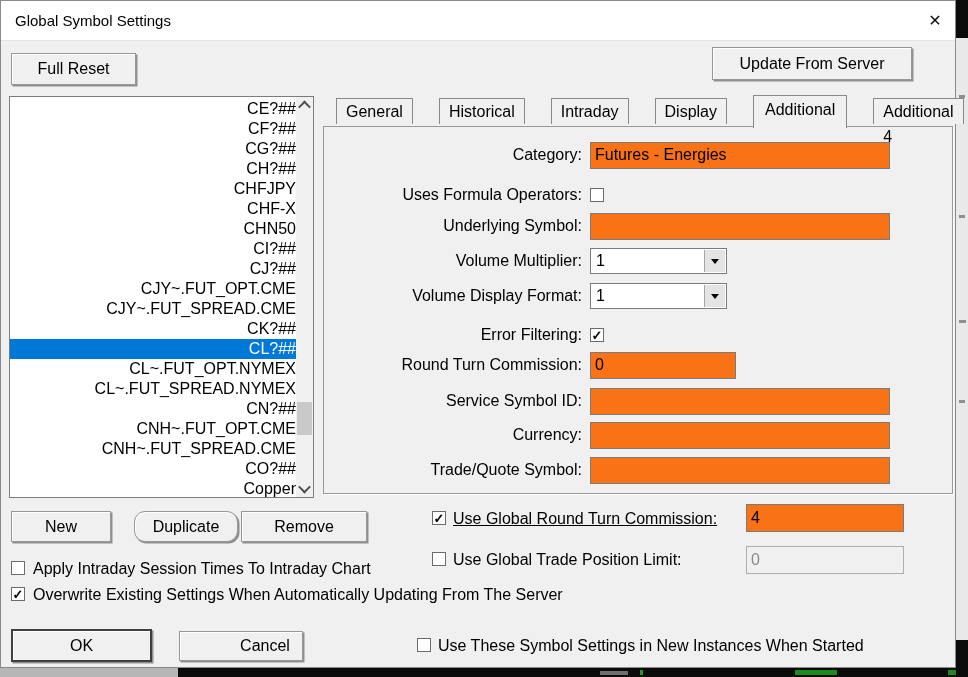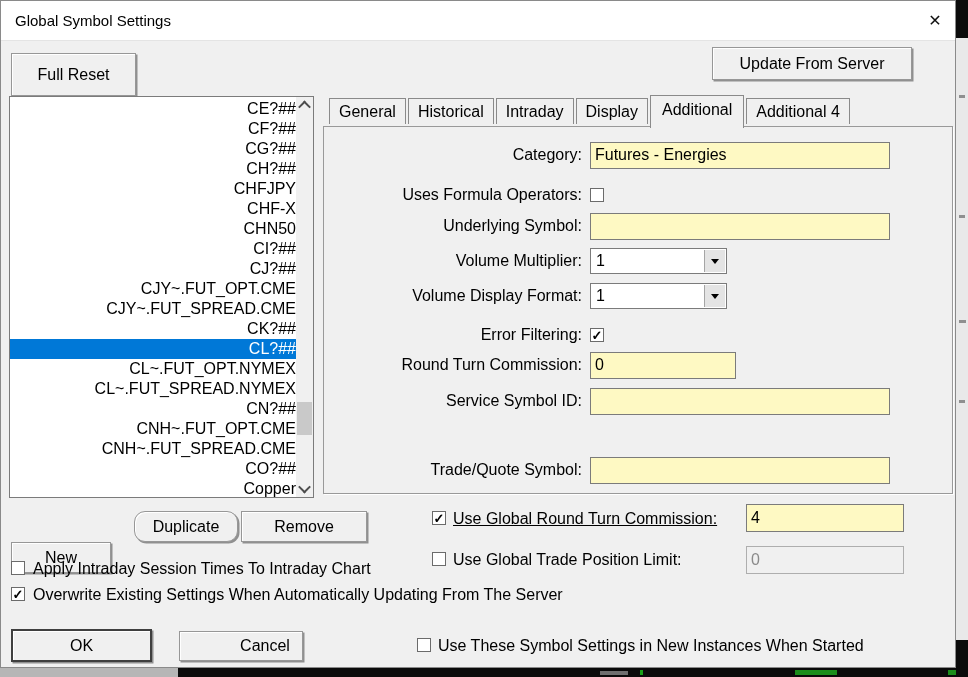"Full Reset" div.btn { height: 43px -> 32px }
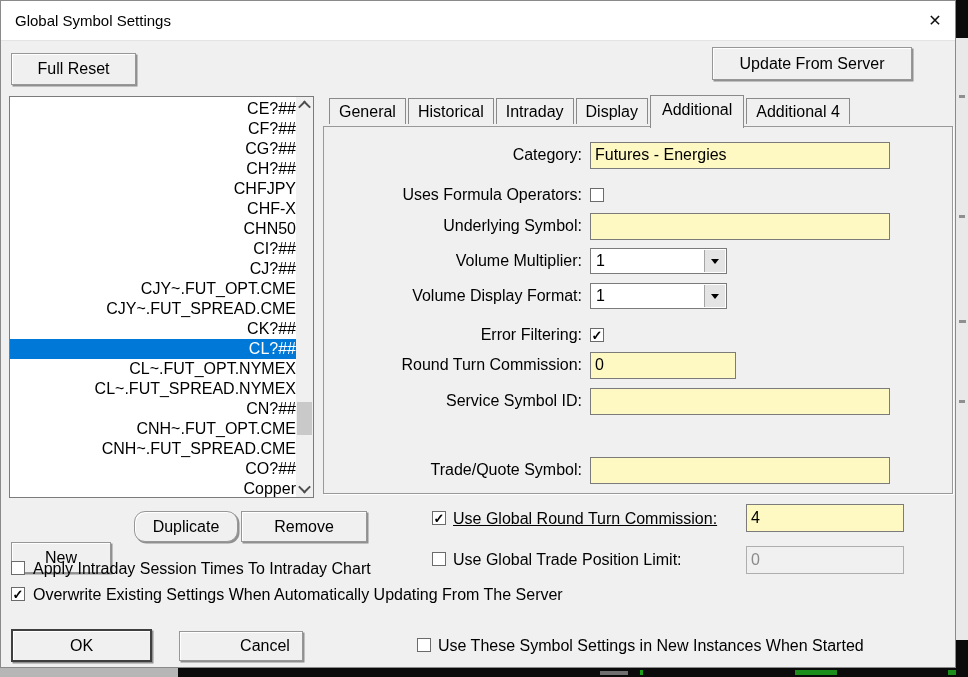"General" .tabbar { gap: none -> 24px; left: 328px -> 335px }
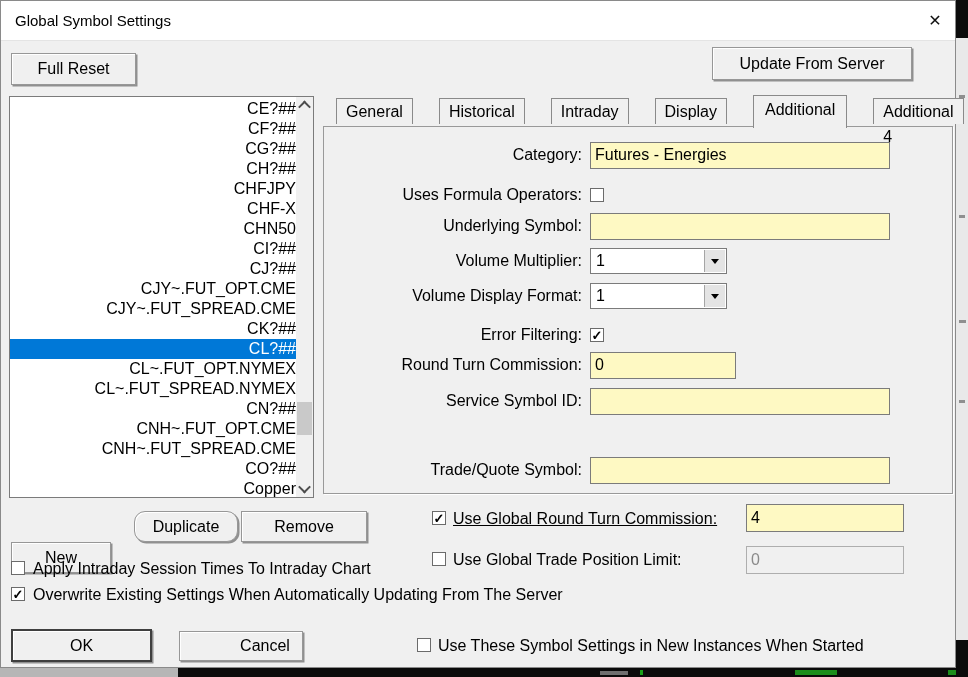"Futures - Energies" .field { background: #fef9c3 -> #f97316 }
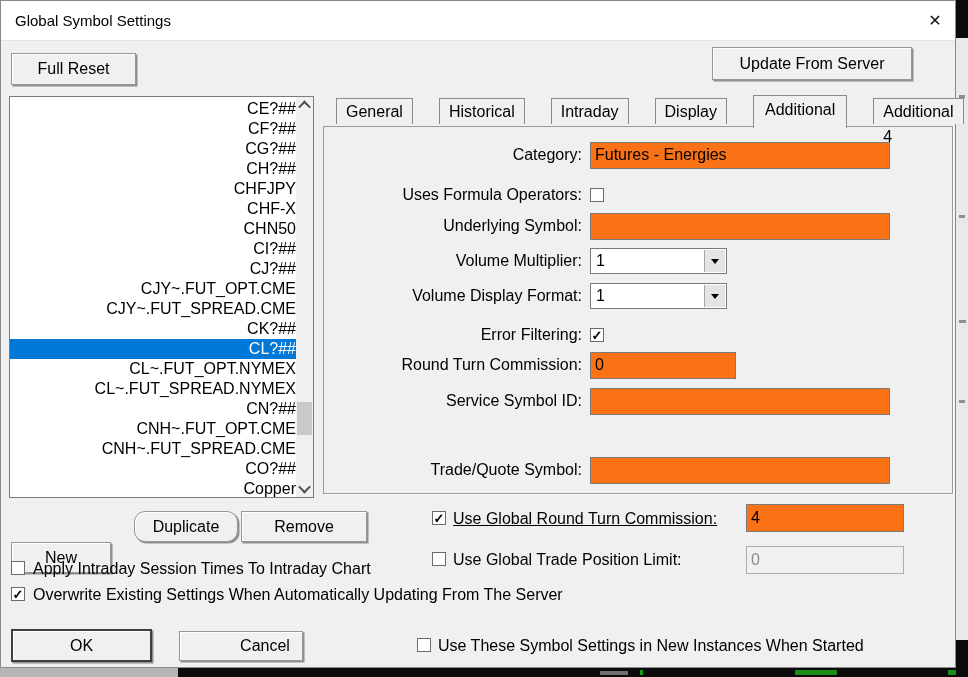"Currency:" div.form-row { html: none -> <div> <label>Currency:</label> <input> </div> }
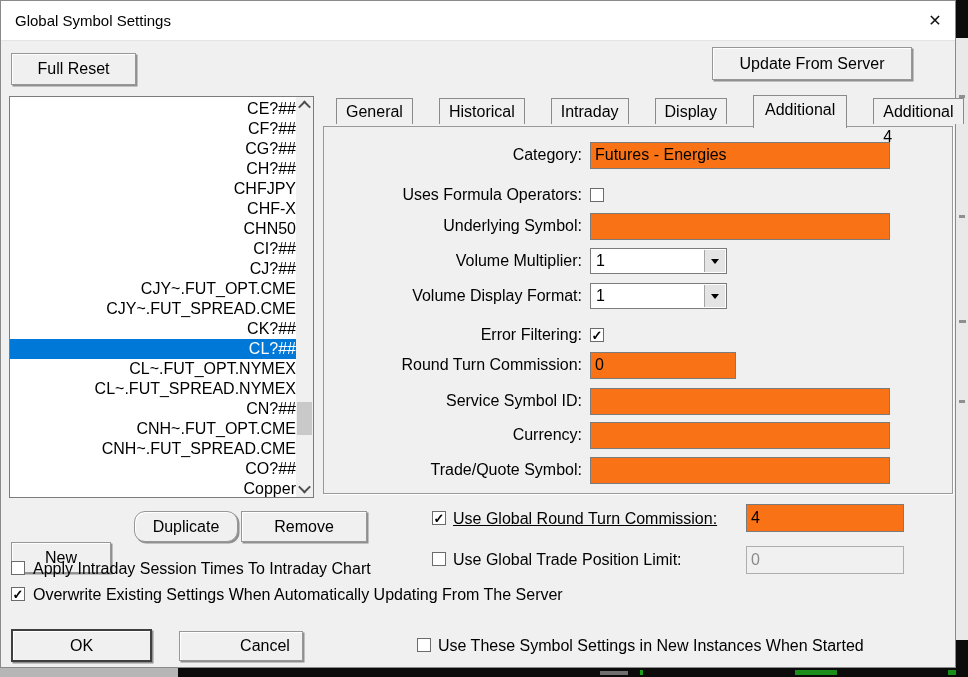"New" div.btn { margin-top: 31px -> none }
